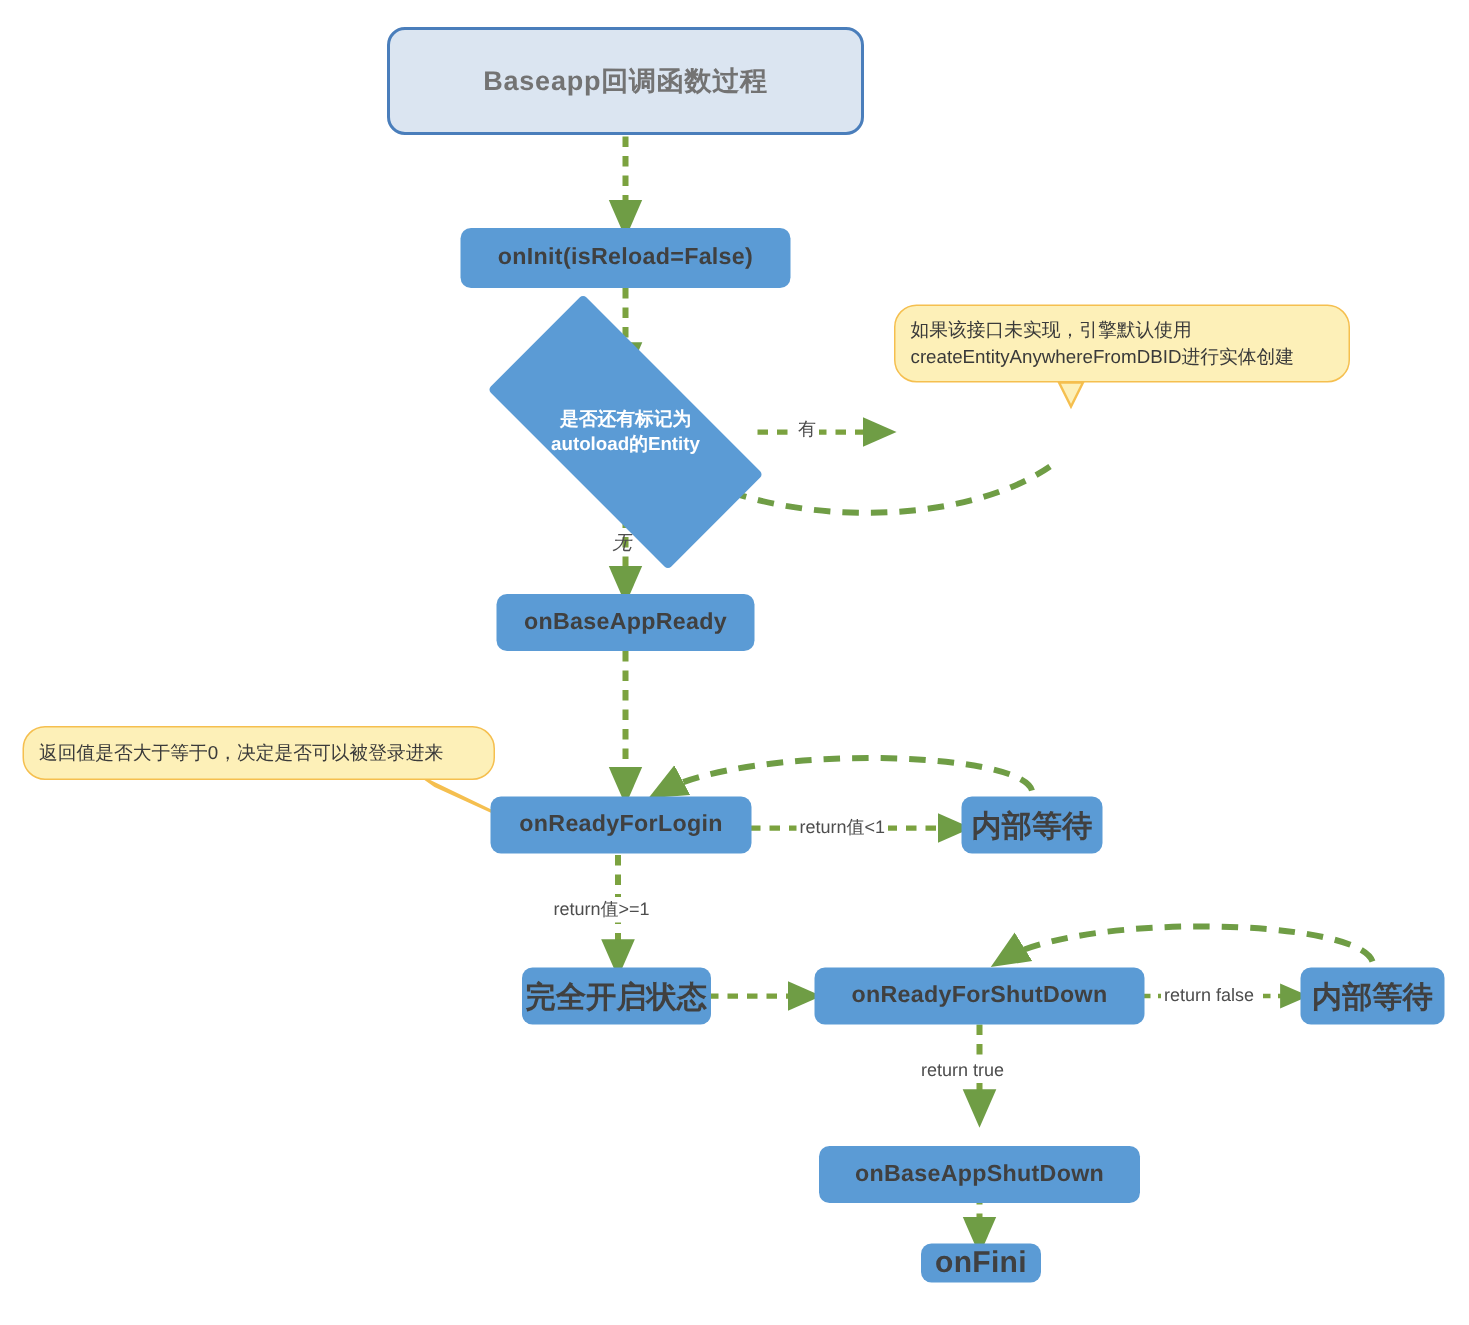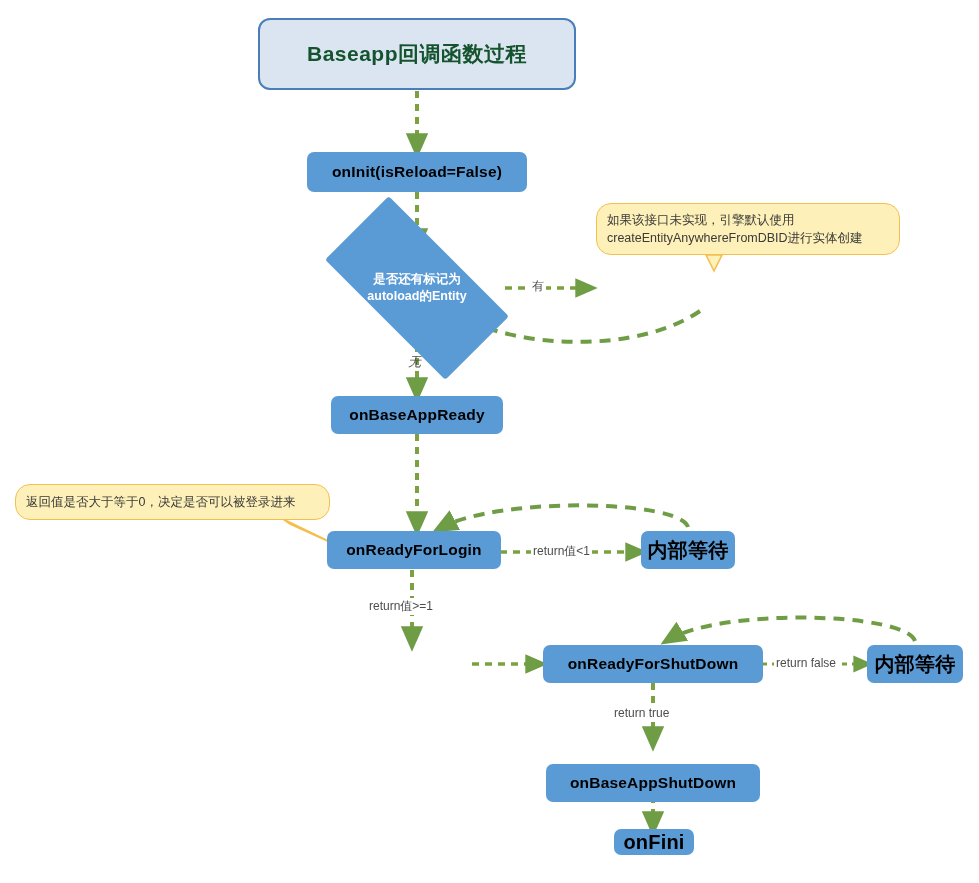"Baseapp回调函数过程" .node.title { color: #14532d -> #737373; font-size: 21px -> 18px }
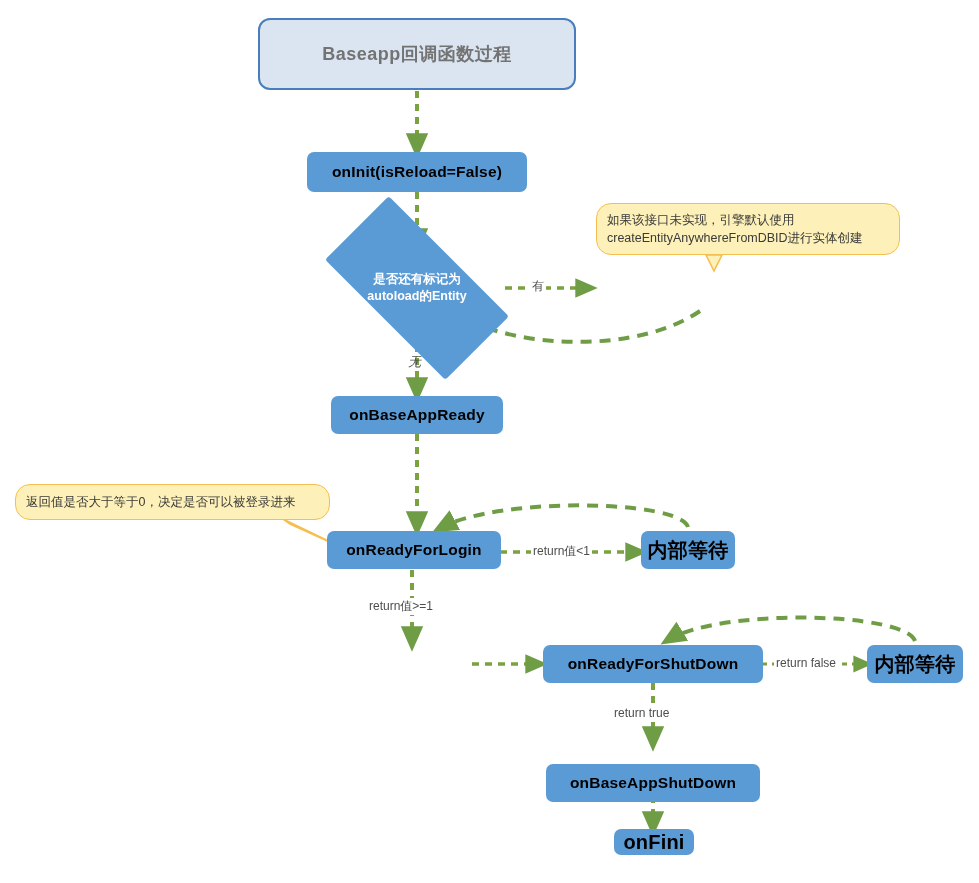"onInit(isReload=False)" .node { color: #000000 -> #404040 }
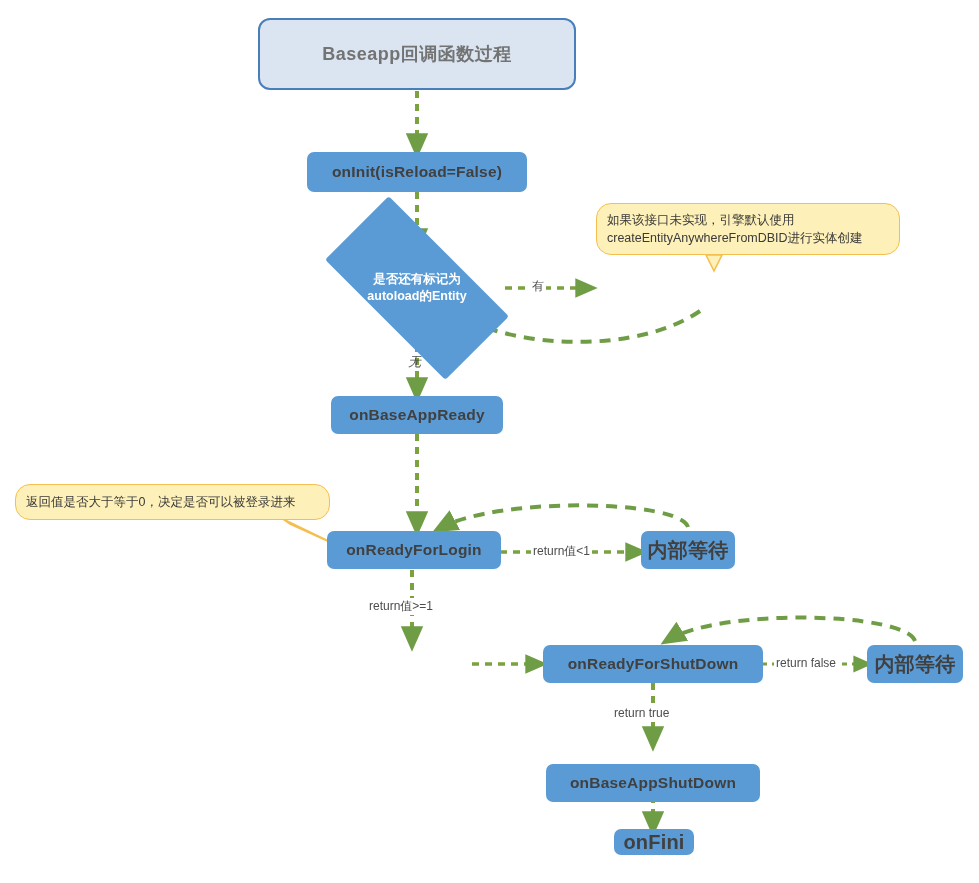"完全开启状态" div.node { html: none -> <div> <span>完全开启状态</span> </div> }
